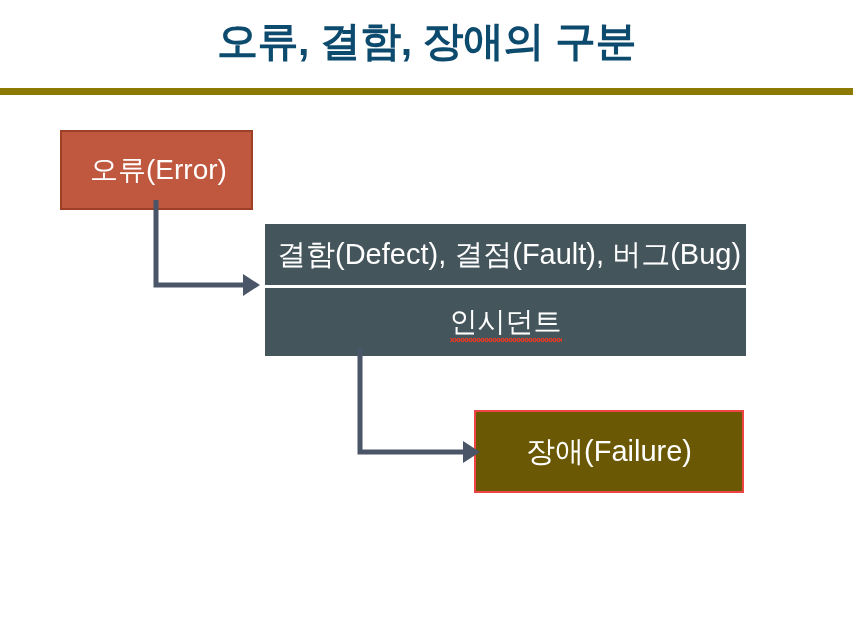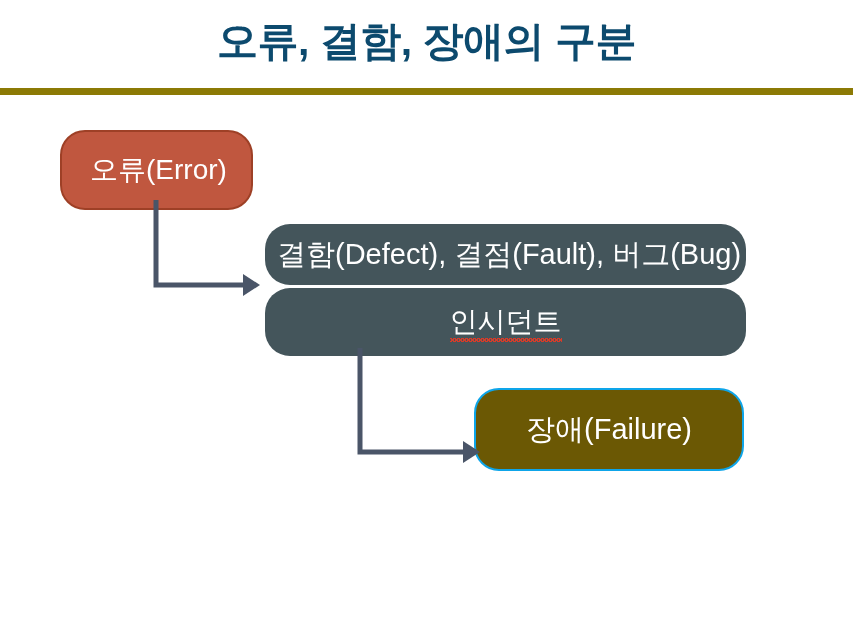"오류(Error)" .node { border-radius: 25px -> none }
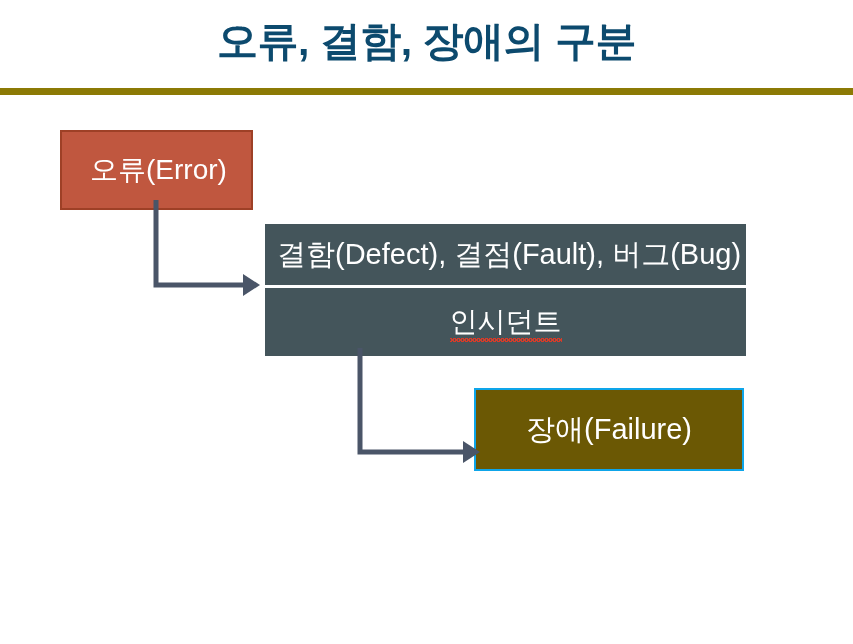"장애(Failure)" #node-failure { border: 2px solid #0ea5e9 -> 2px solid #ef4444; top: 388px -> 410px }
